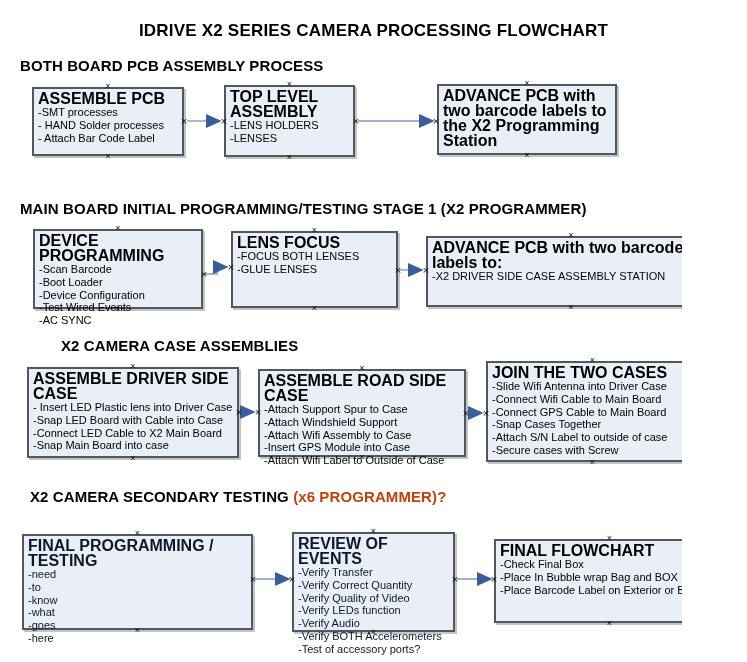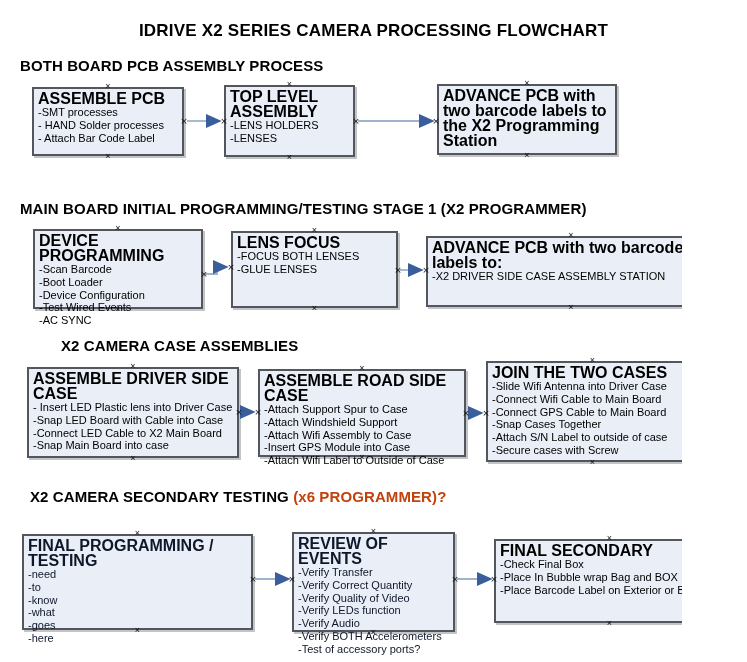"FINAL SECONDARY" div.bt { text: SECONDARY -> FLOWCHART }
